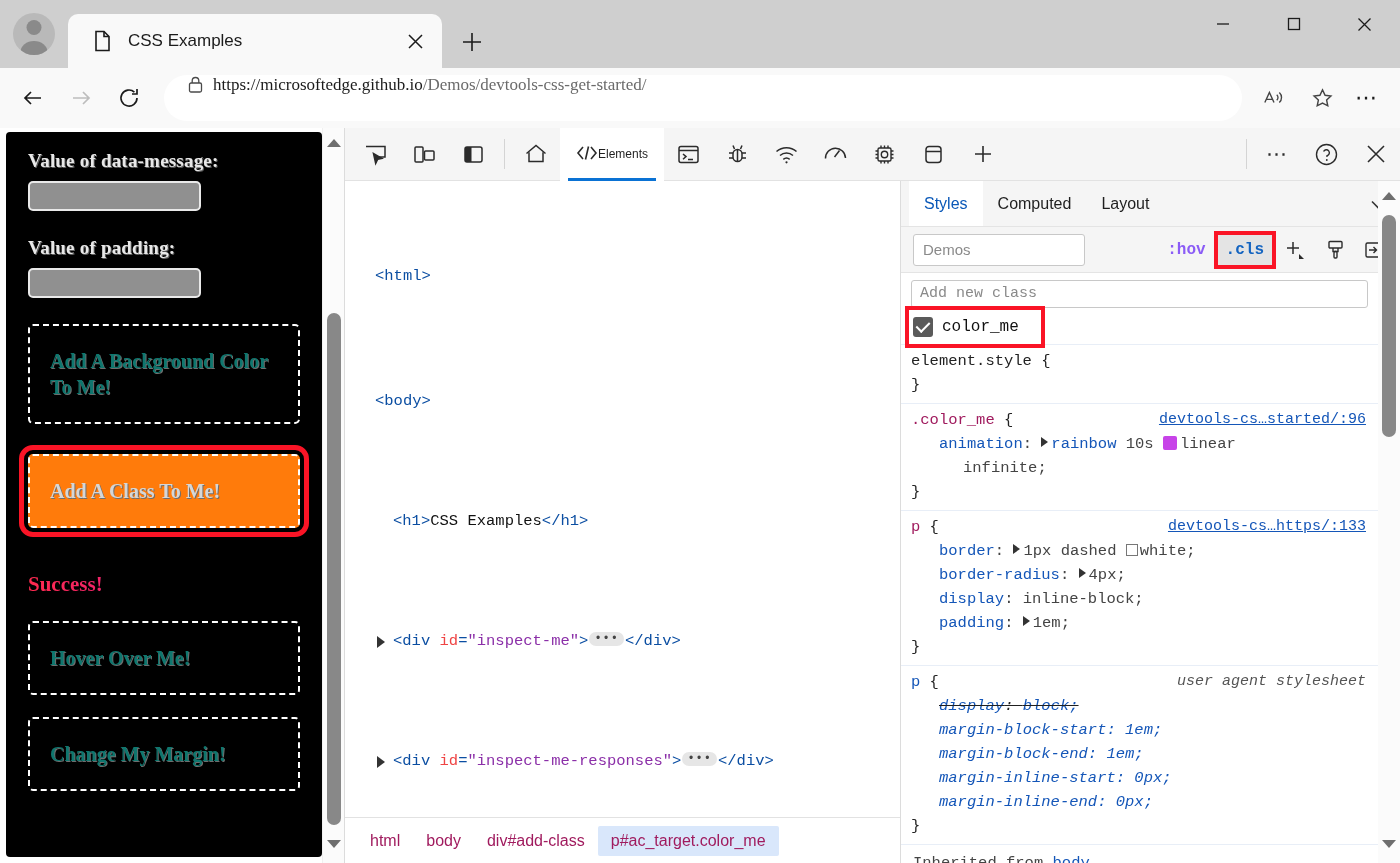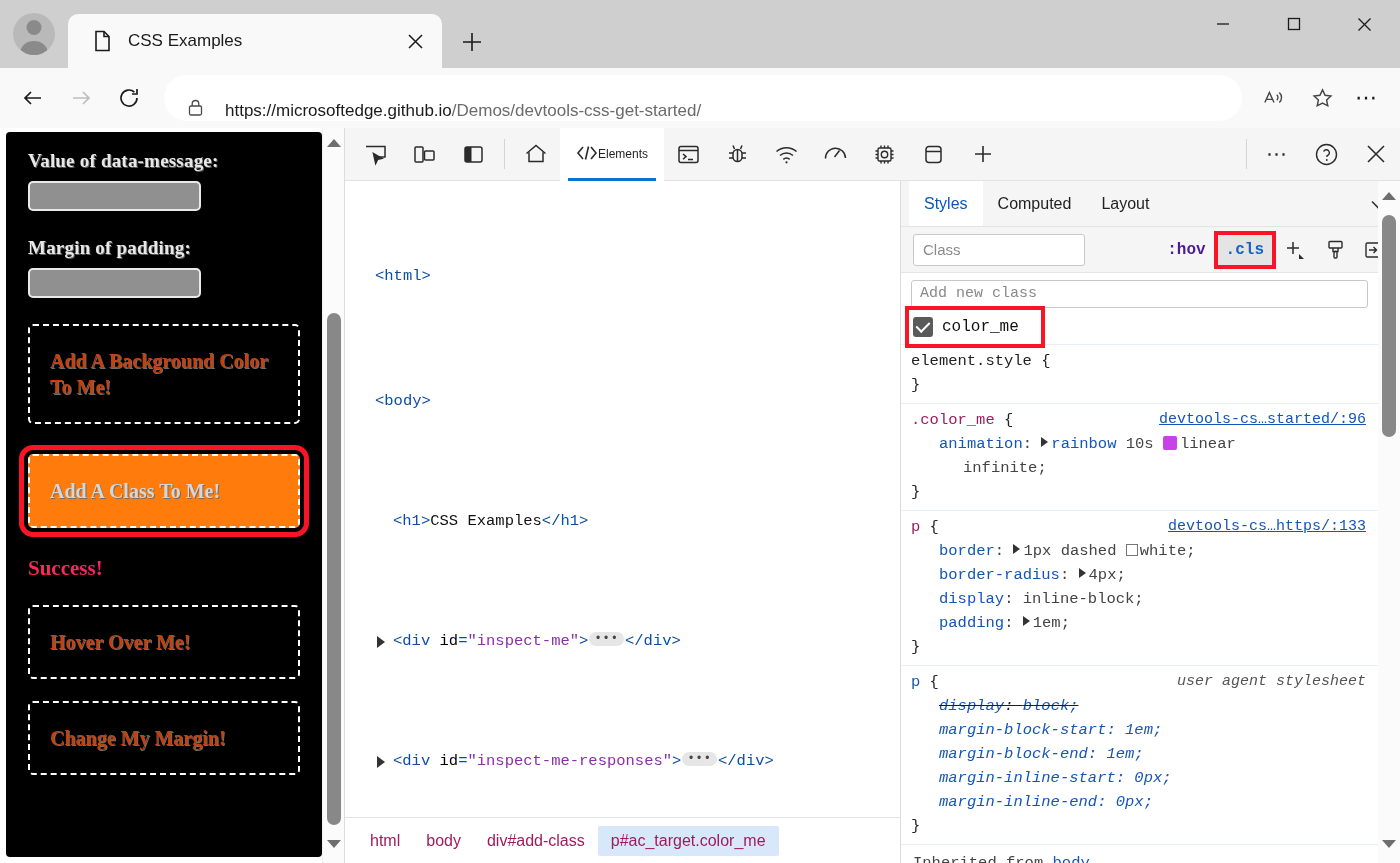"https://microsoftedge.github.io/Demos/de" .urlbar { align-items: flex-end -> flex-start; font-family: none -> Liberation Serif, serif; gap: 20px -> 8px }
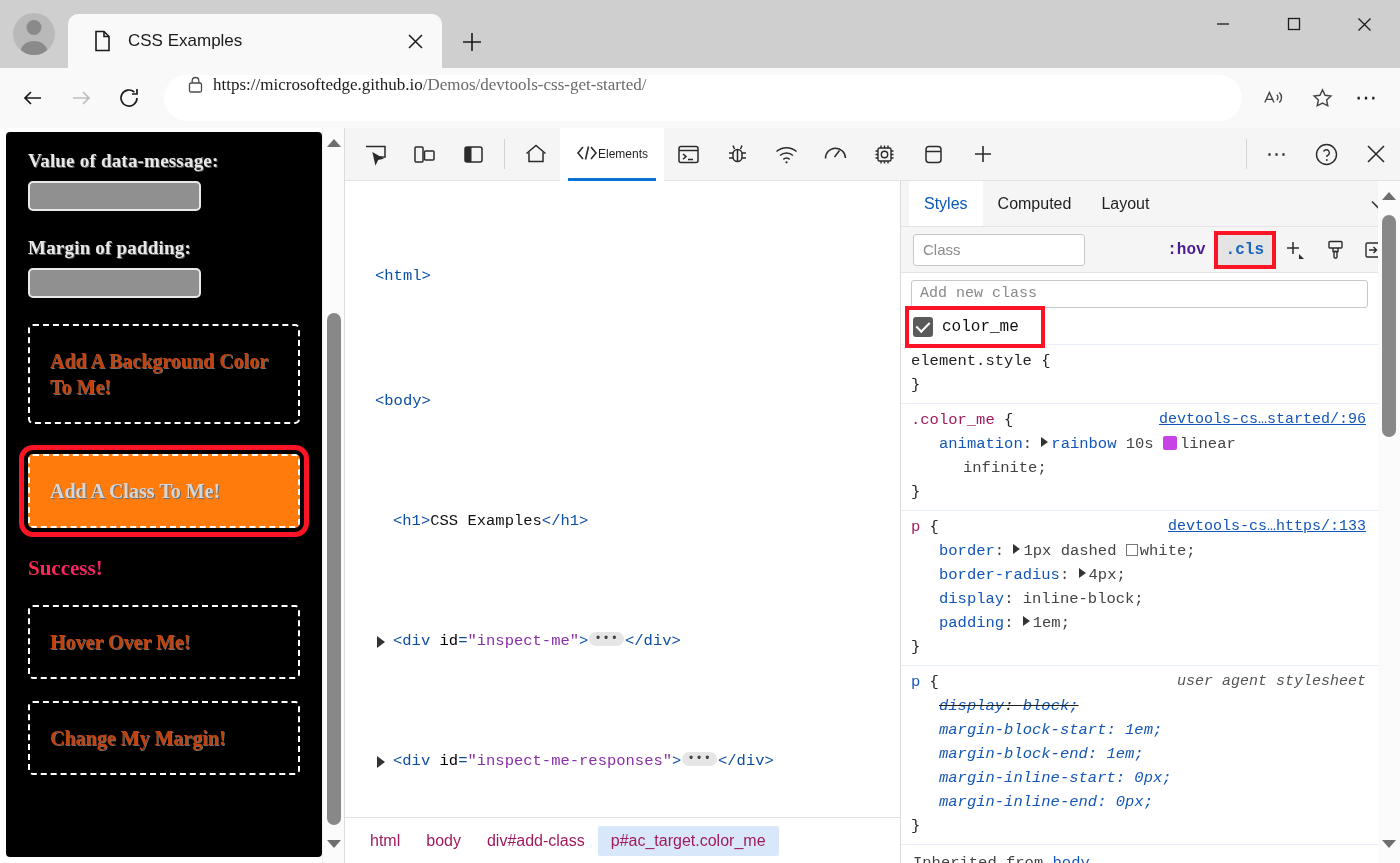"Margin of padding:" div.page-label { text: Margin -> Value }
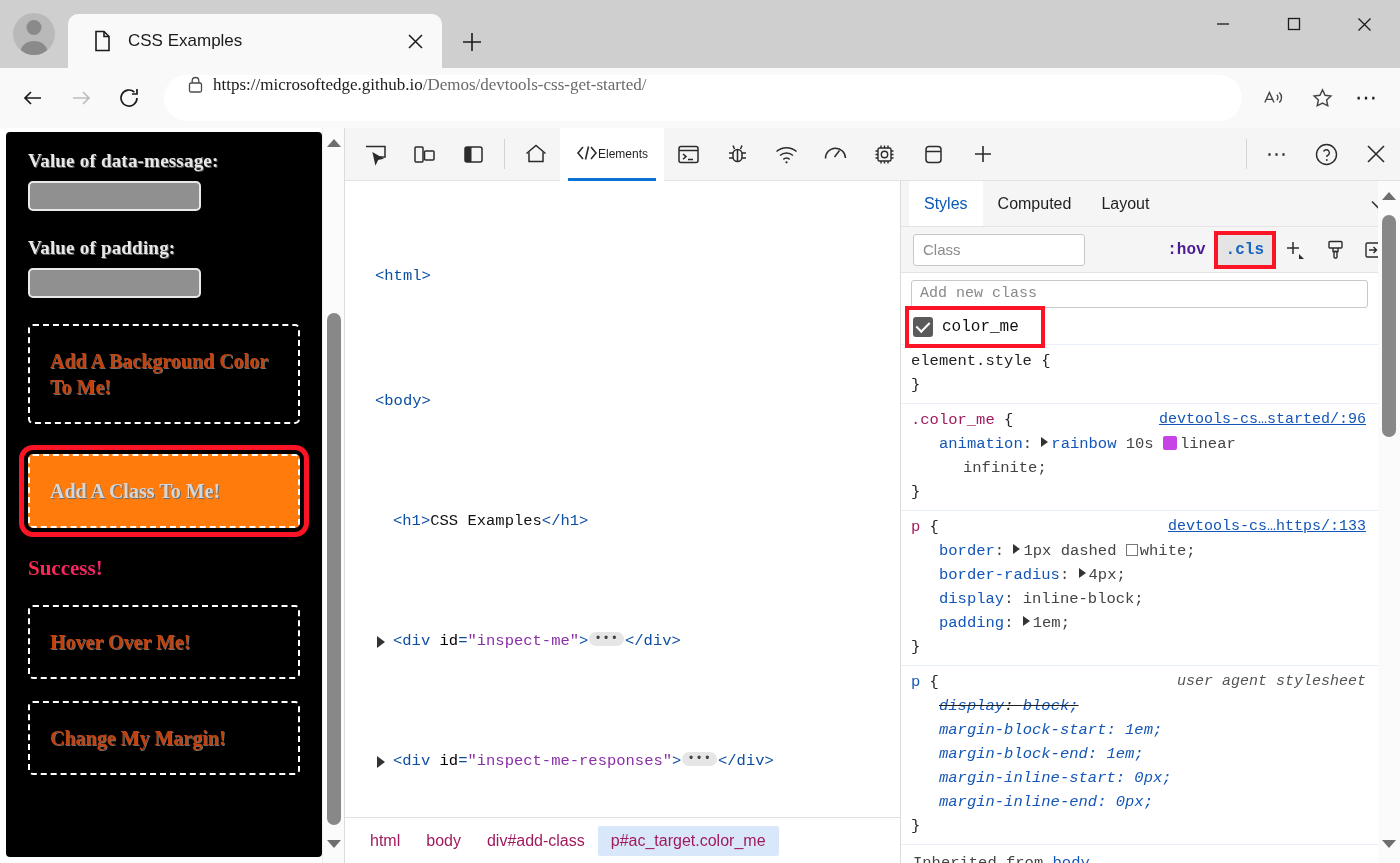"Class" span { text: Class -> Demos }
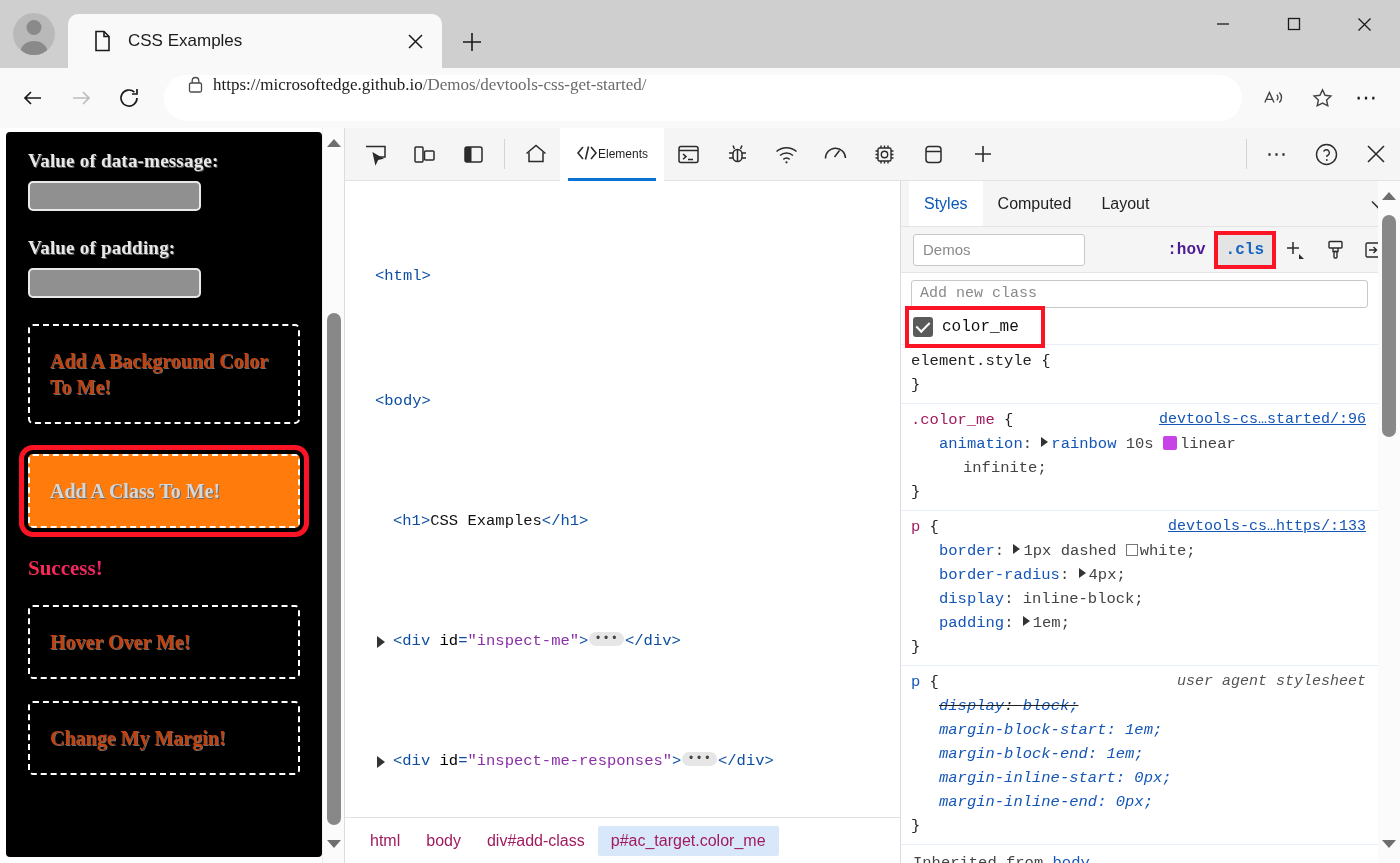":hov" .hov-btn { color: #4c1d95 -> #8b5cf6 }
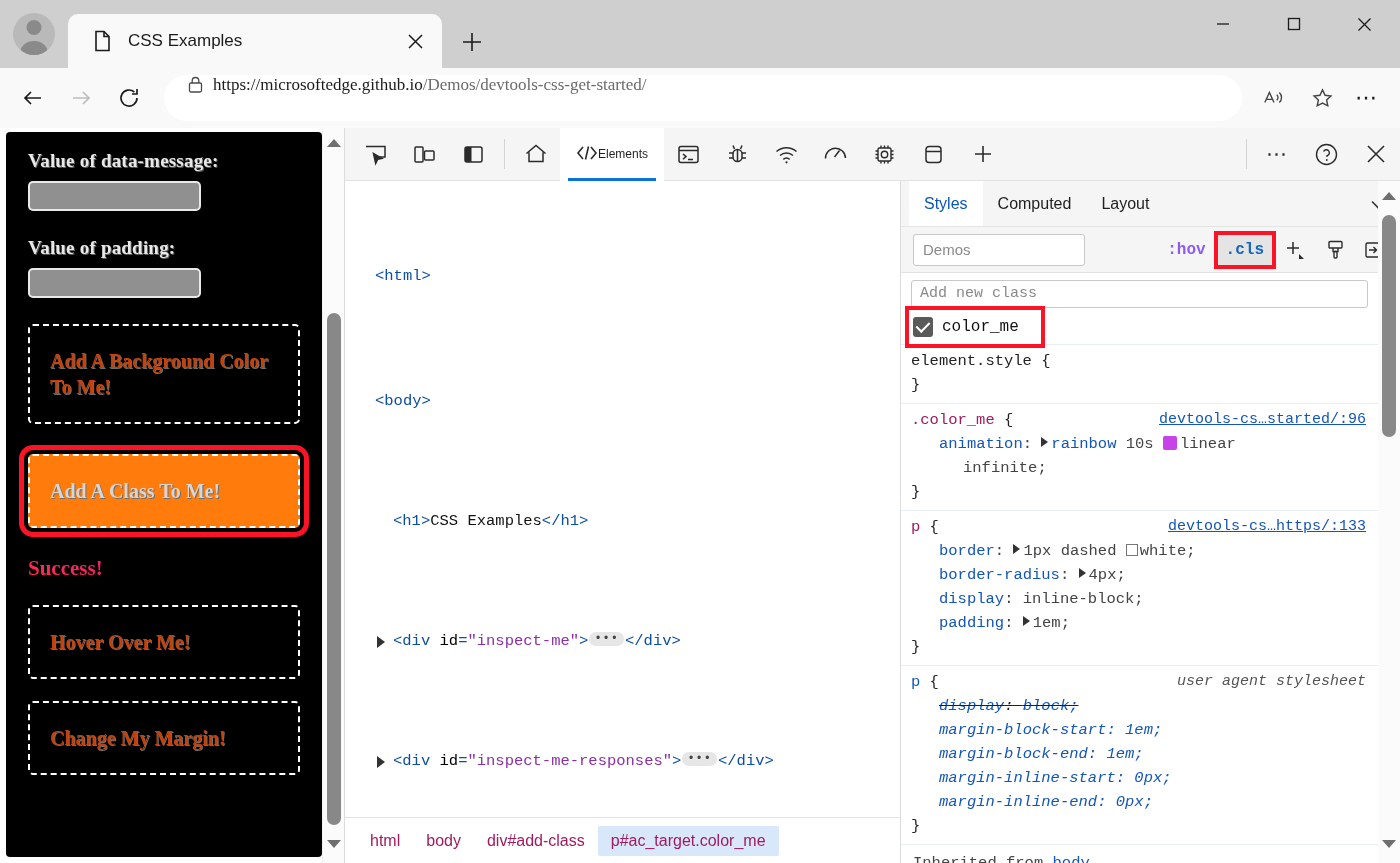"Add A Background Color To" .demo-box { color: #c2410c -> #0f766e }
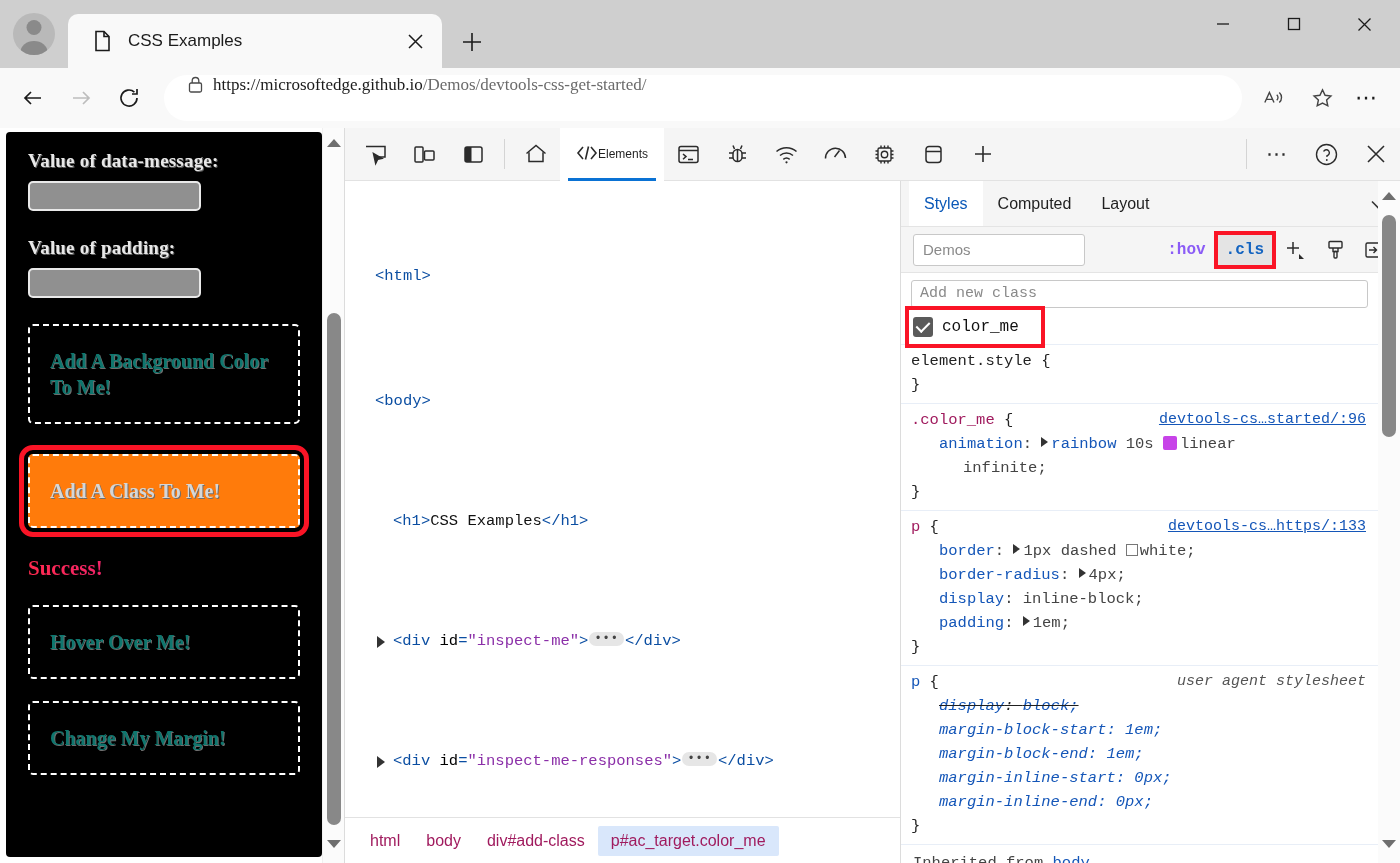"Add A Class To Me!" .demo-box.highlighted { margin-bottom: 28px -> 44px }
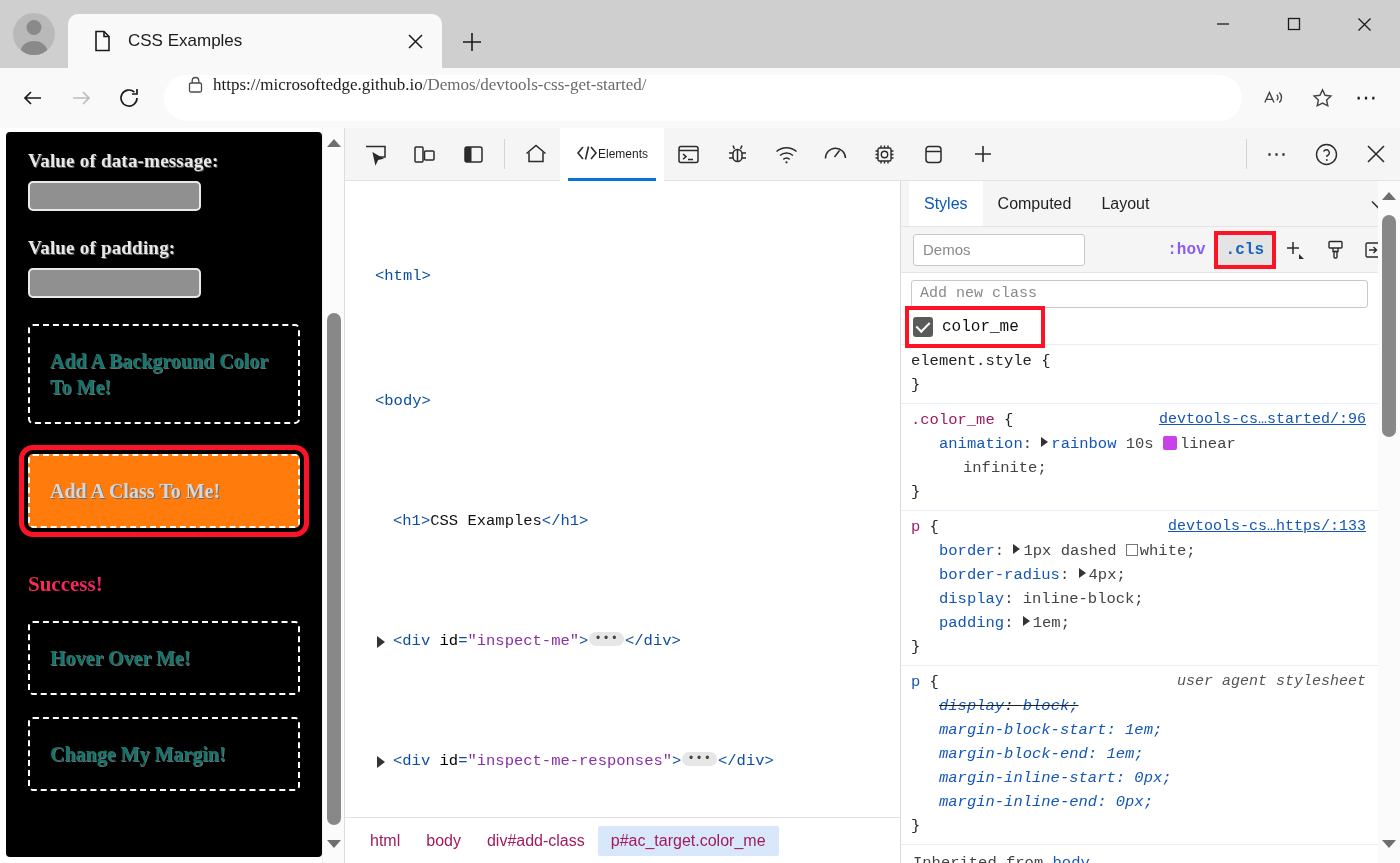"id" .attr { color: #000000 -> #ef4444 }
